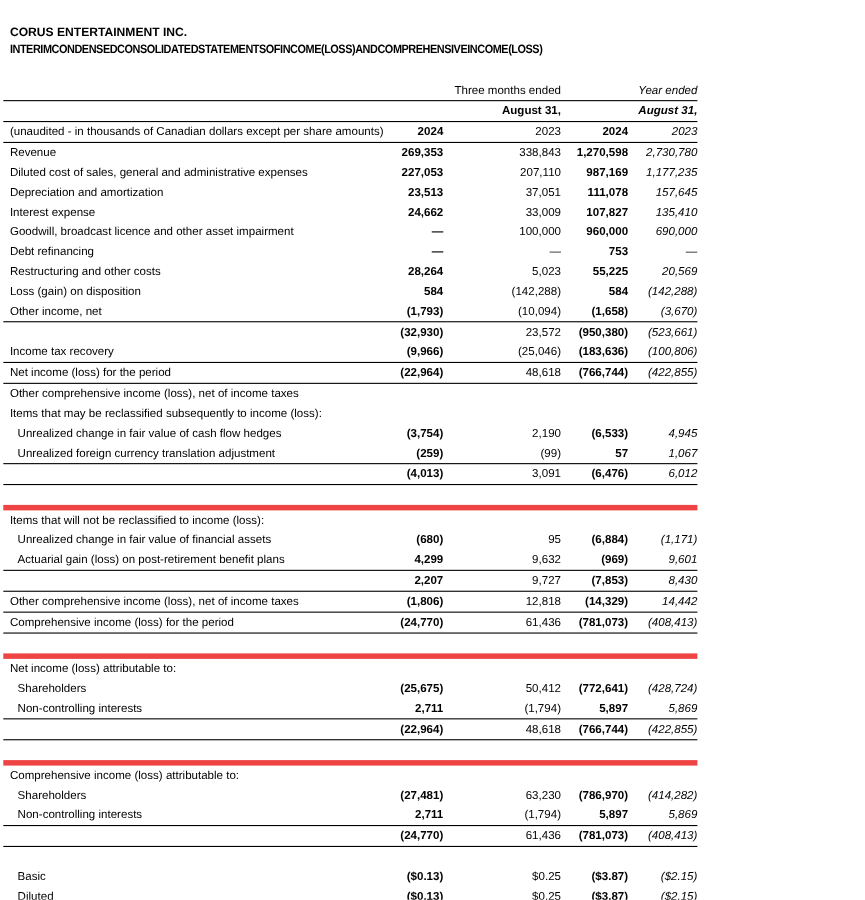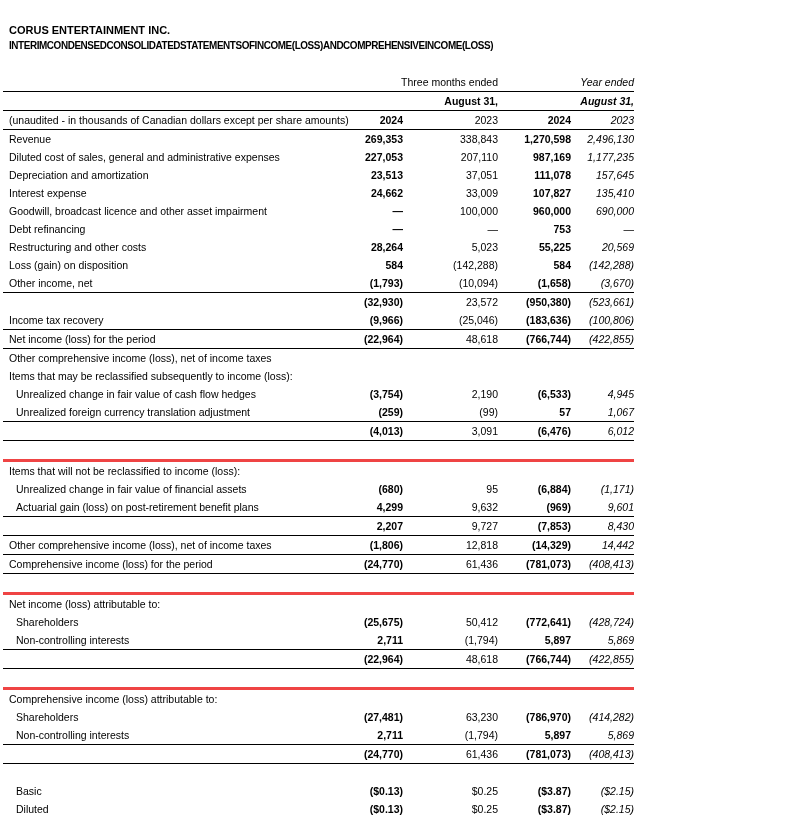"Three months ended" .c2 { right: 136px -> 124px }
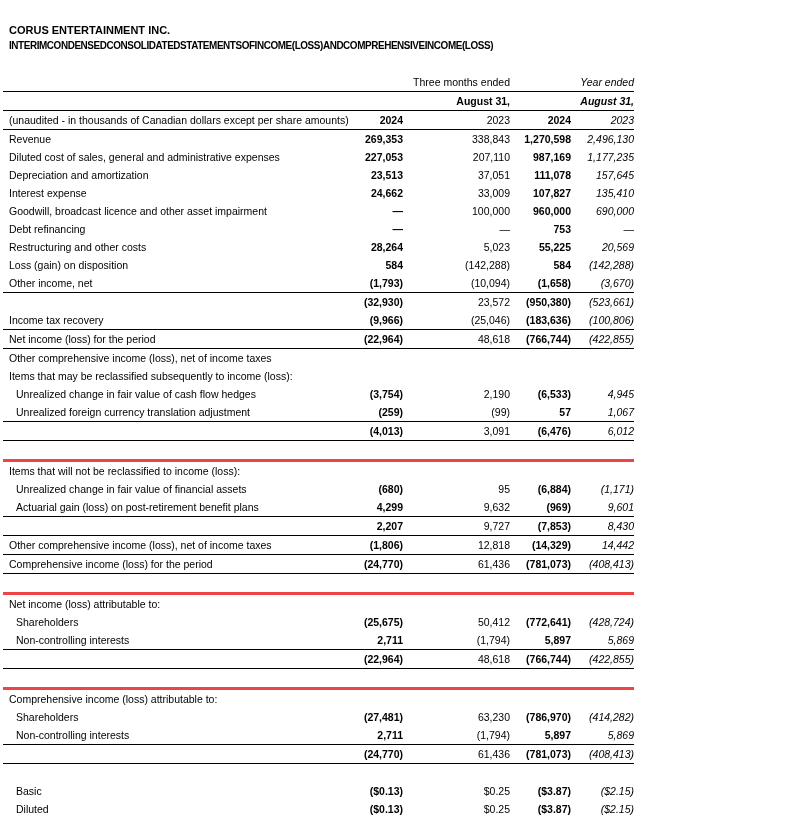"2,496,130" span.c { text: 2,496,130 -> 2,730,780 }
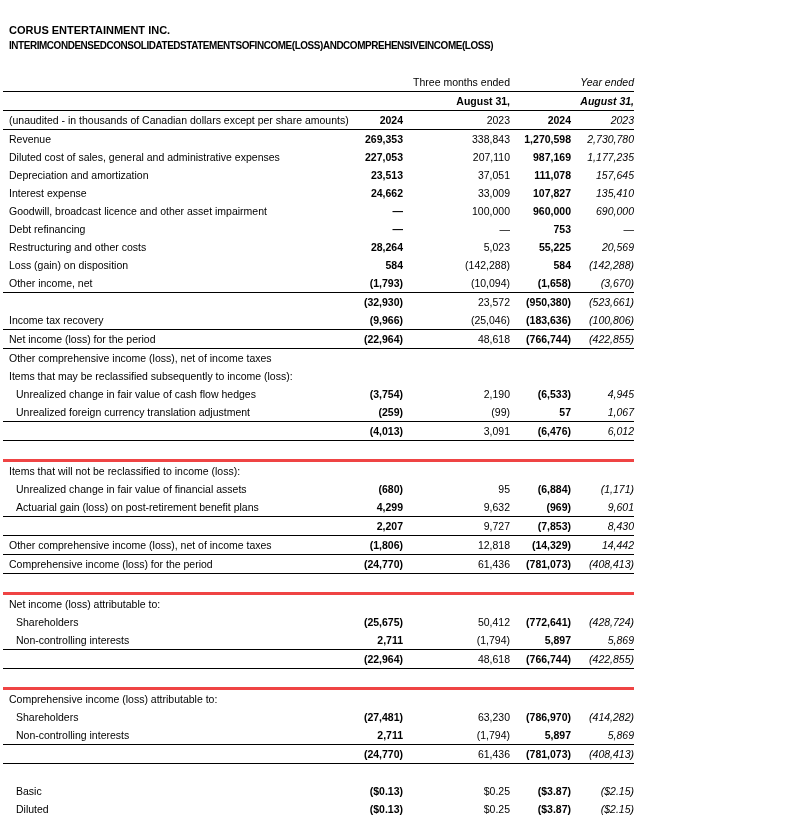"Items that will not be" .row.bt { border-top: 3px solid #ef4444 -> 5px solid #ef4444 }
